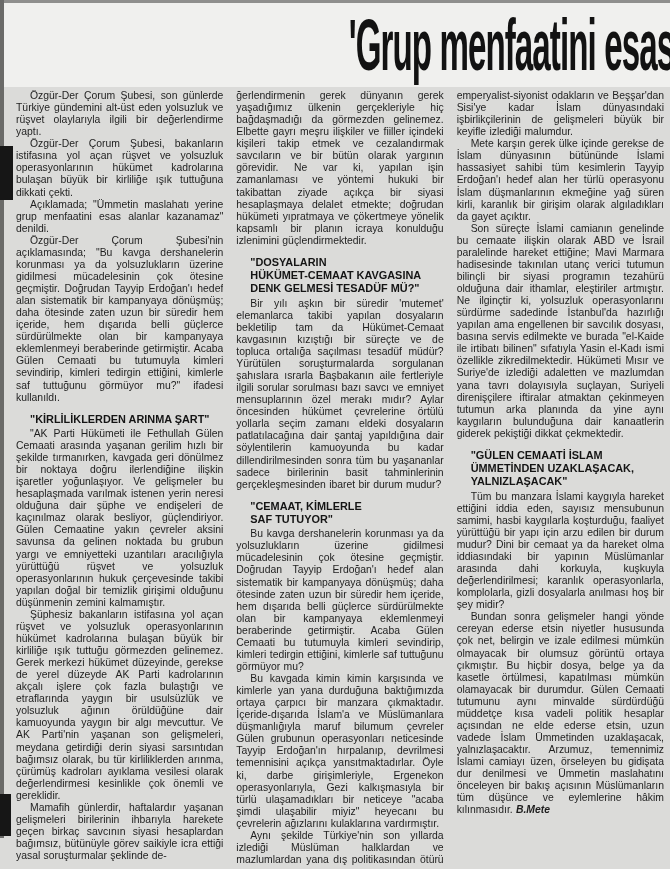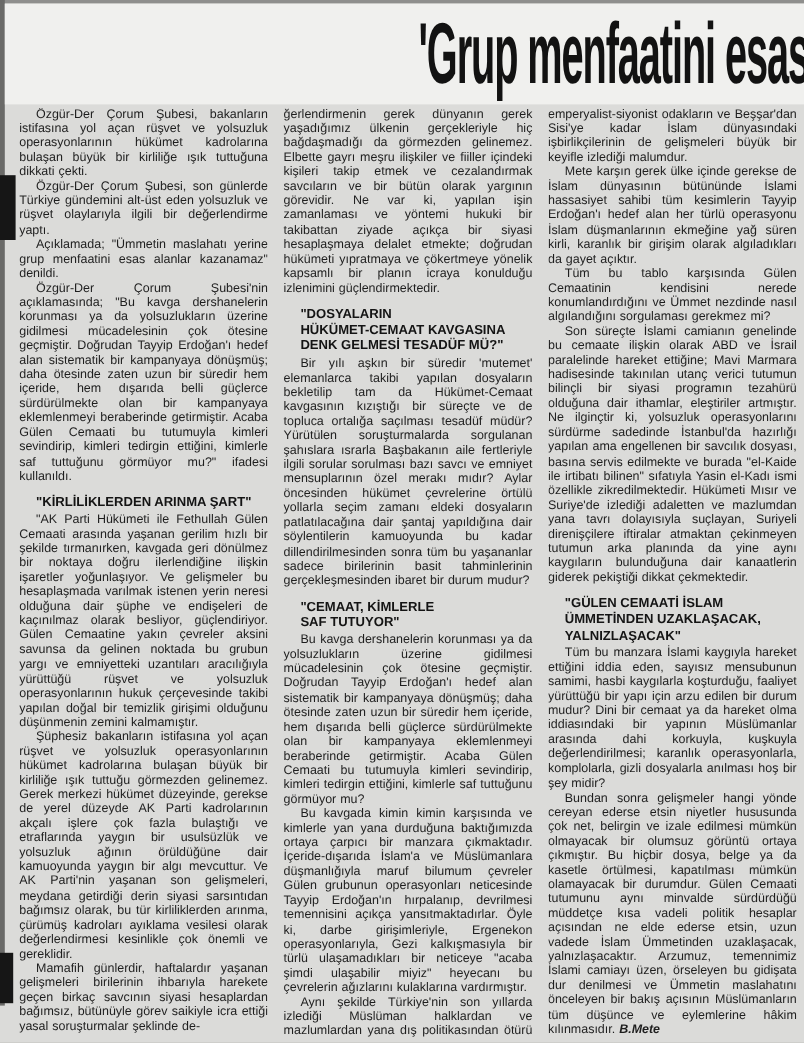"Özgür-Der Çorum Şubesi, bakanların" p.para { order: before "Özgür-Der Çorum Şubesi, son günlerde" -> after "Özgür-Der Çorum Şubesi, son günlerde" }
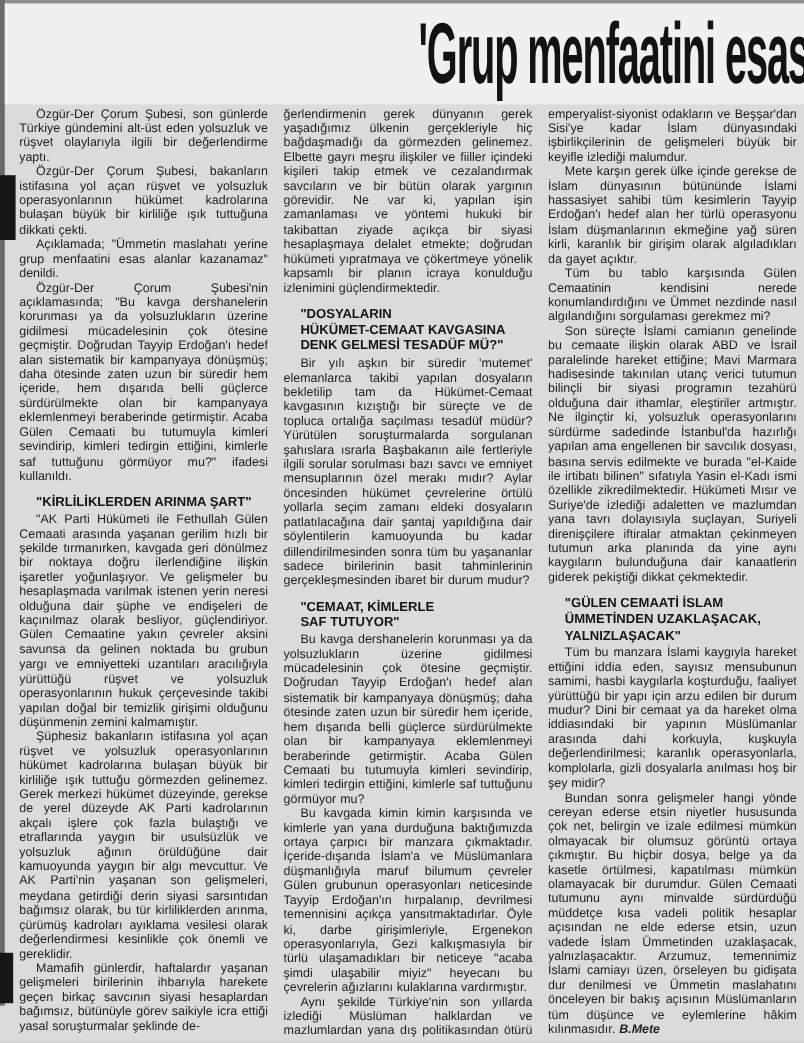"Tüm bu tablo karşısında Gülen" p.para { html: <p>Tüm bu tablo karşısında Gülen Cemaatinin kendisini nerede konumlandırdığını ve Ümmet nezdinde nasıl algılandığını sorgulaması gerekmez mi?</p> -> none }
